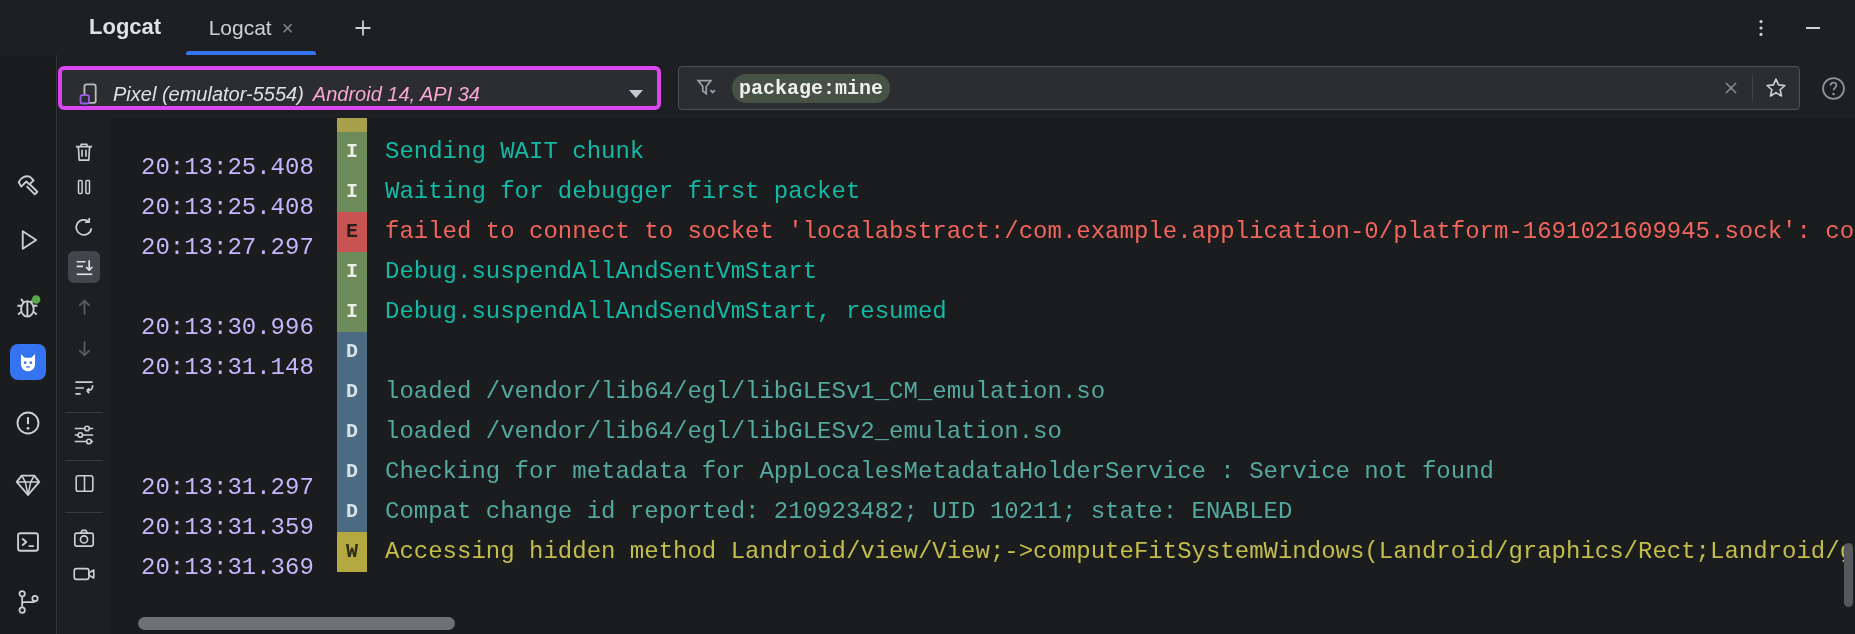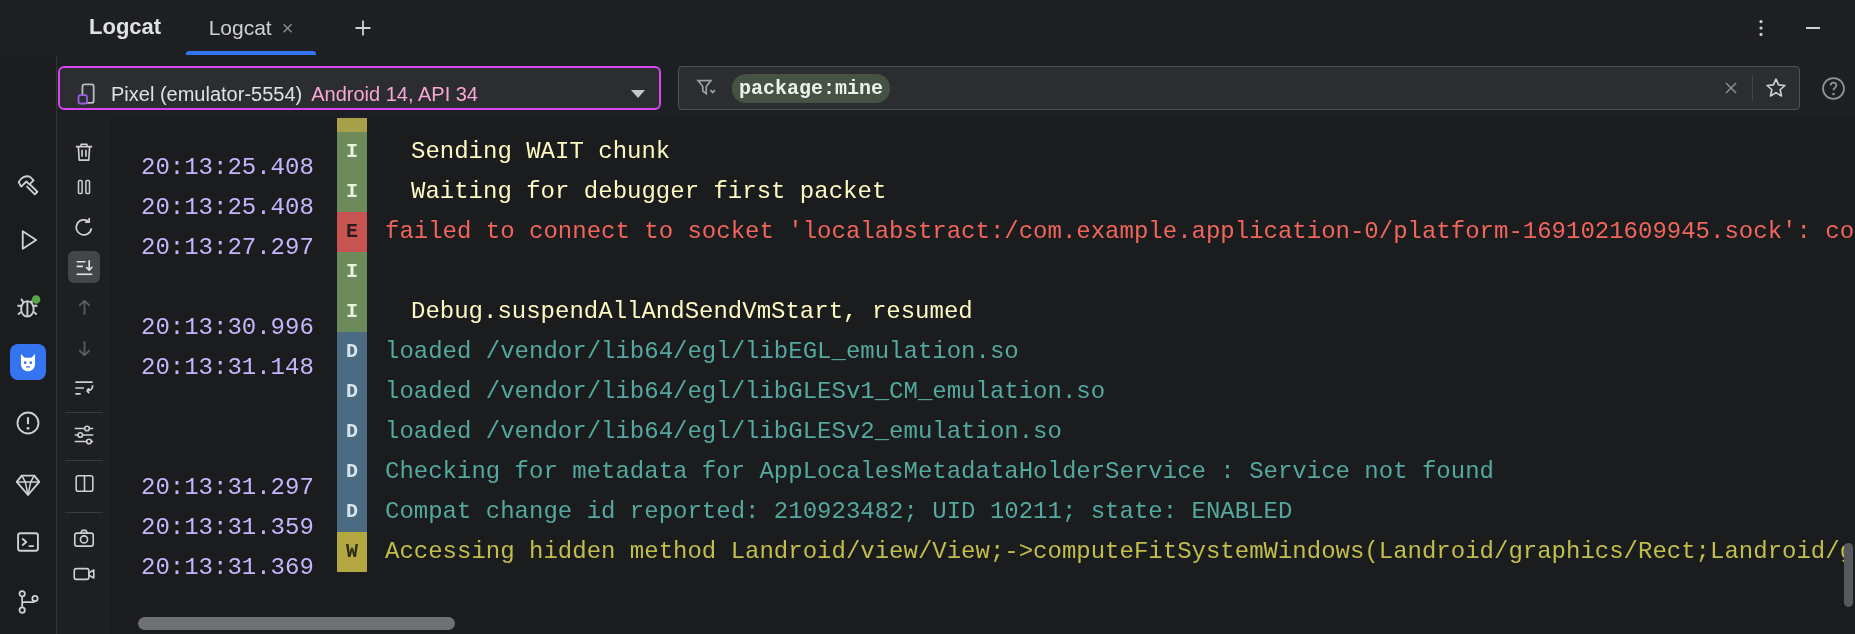"Pixel (emulator-5554)" .device-combo { border: 2px solid #d946ef -> 4px solid #d946ef; font-style: none -> italic }
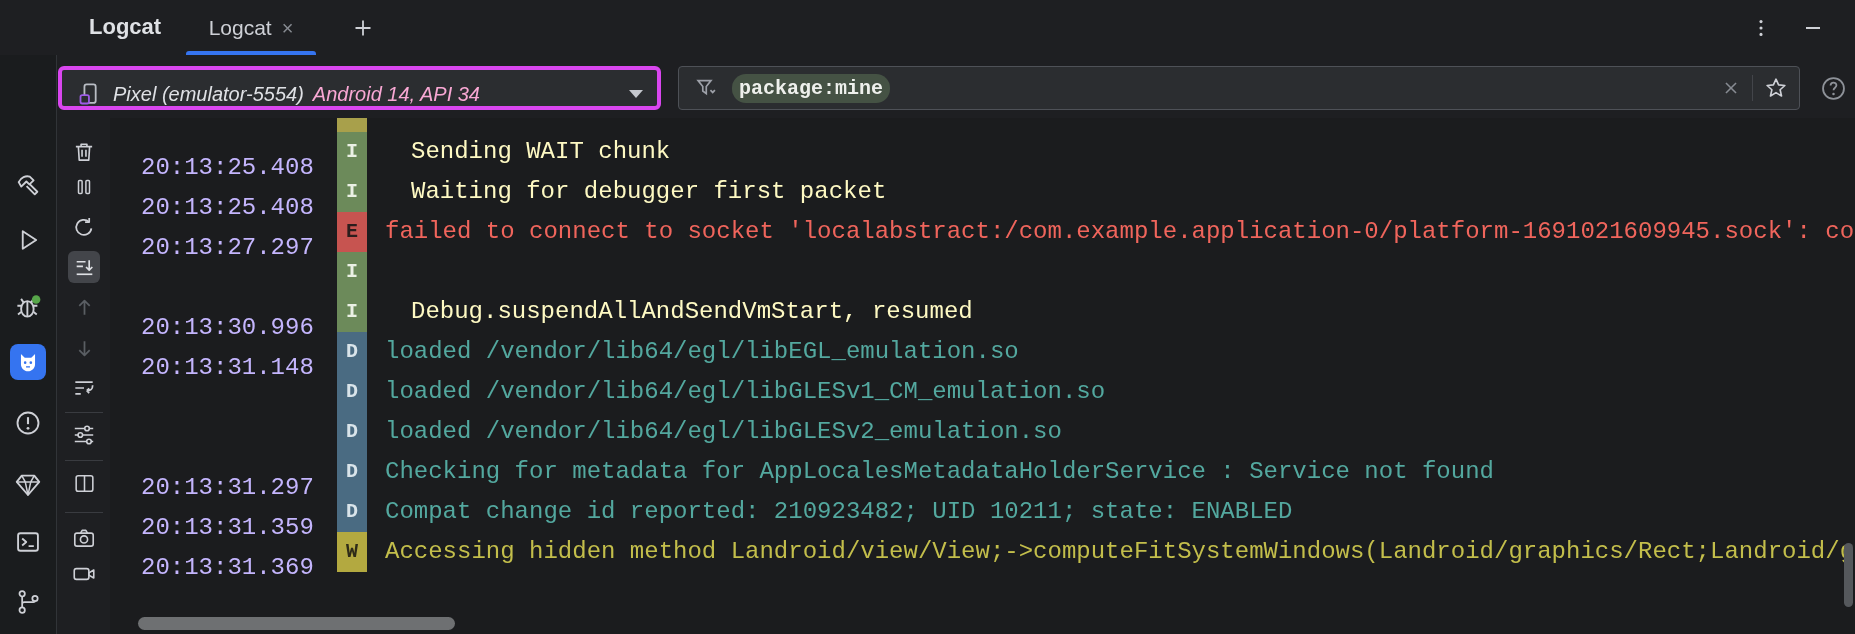"Sending WAIT chunk" .lvl-I .log-msg { color: #fef9c3 -> #14b8a6; margin-left: 26px -> none }
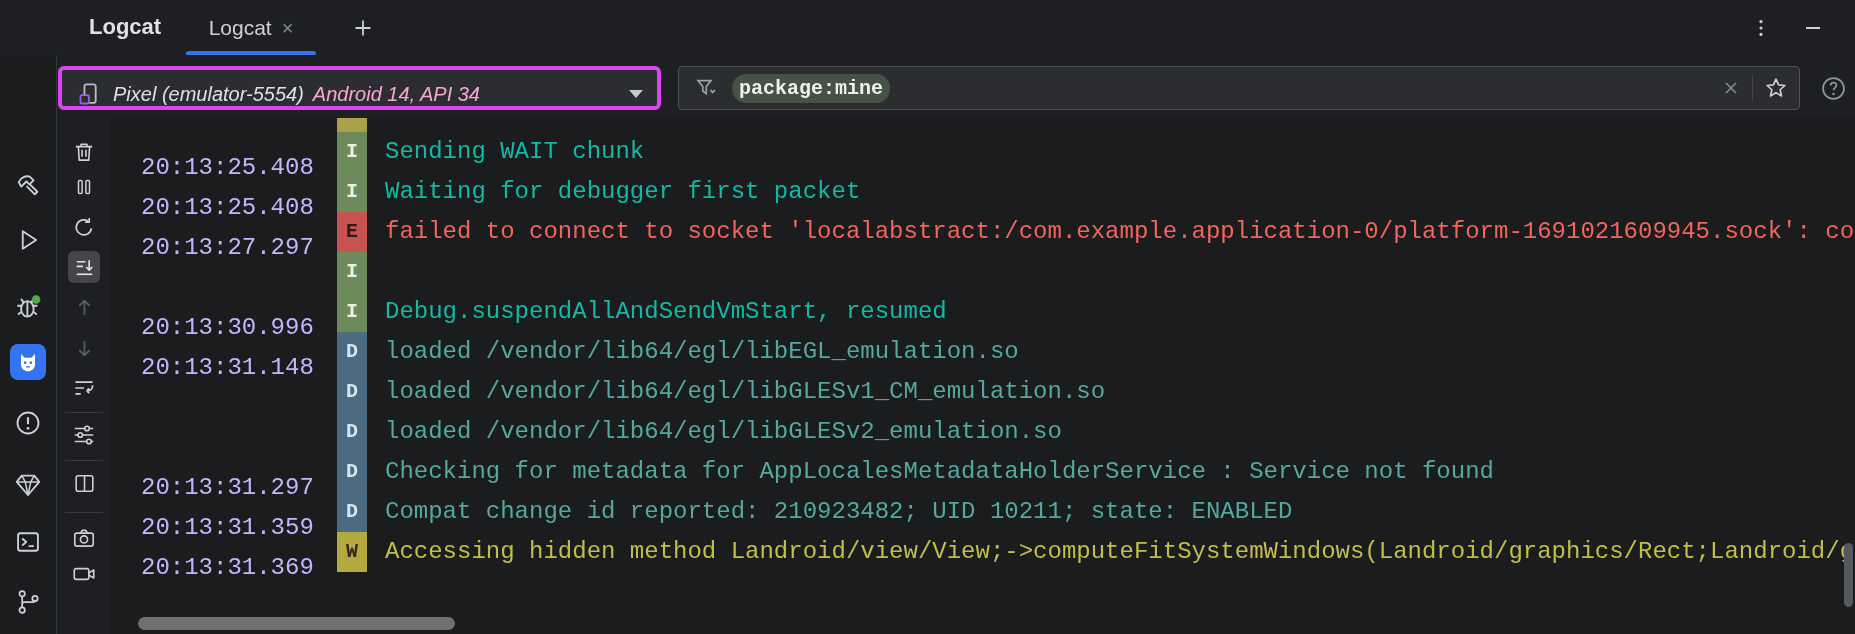"Debug.suspendAllAndSentVmStart" span.log-msg { html: none -> <span>Debug.suspendAllAndSentVmStart</span> }
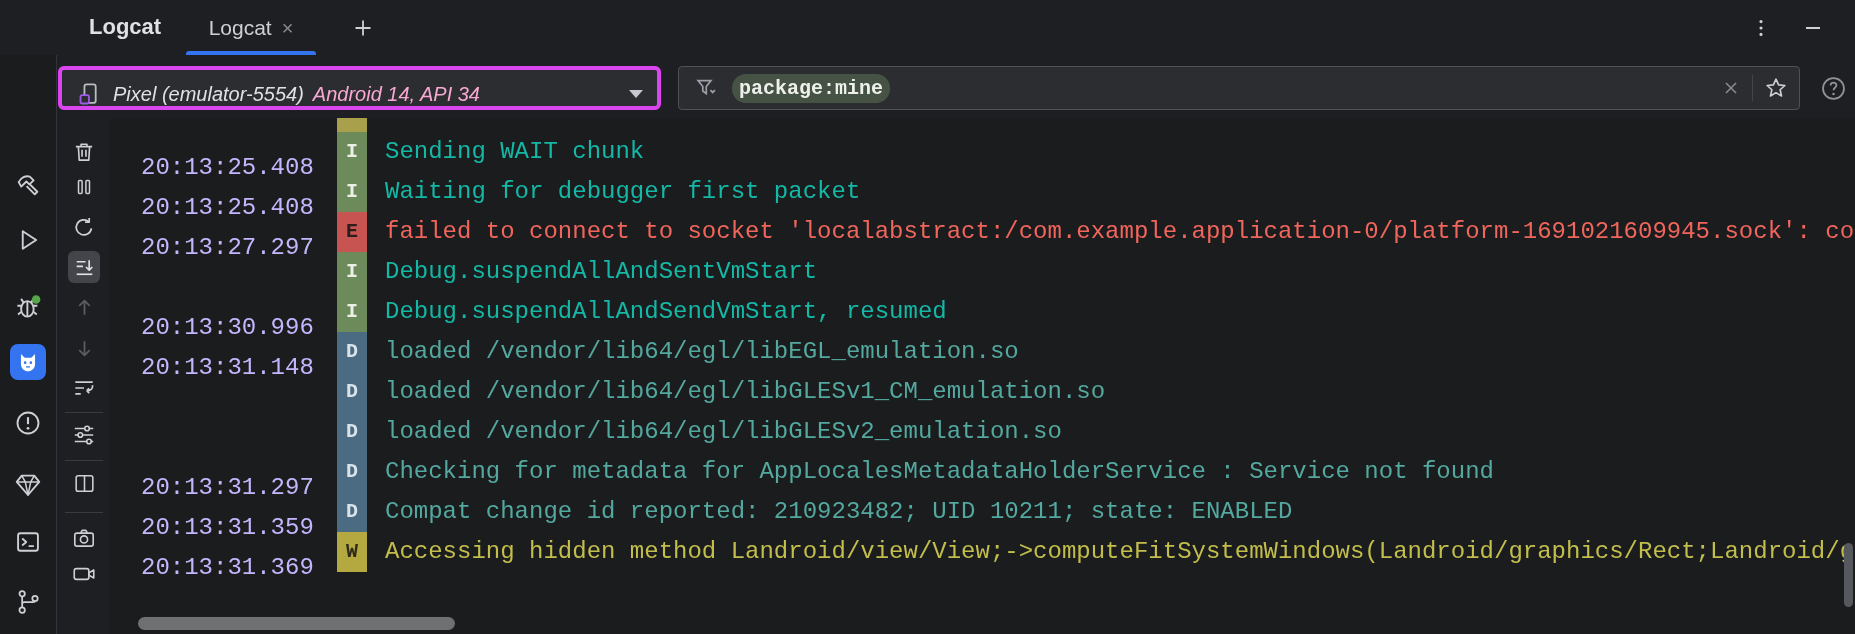"loaded /vendor/lib64/egl/libEGL_emulation.so" span.log-msg { html: <span>loaded /vendor/lib64/egl/libEGL_emulation.so</span> -> none }
